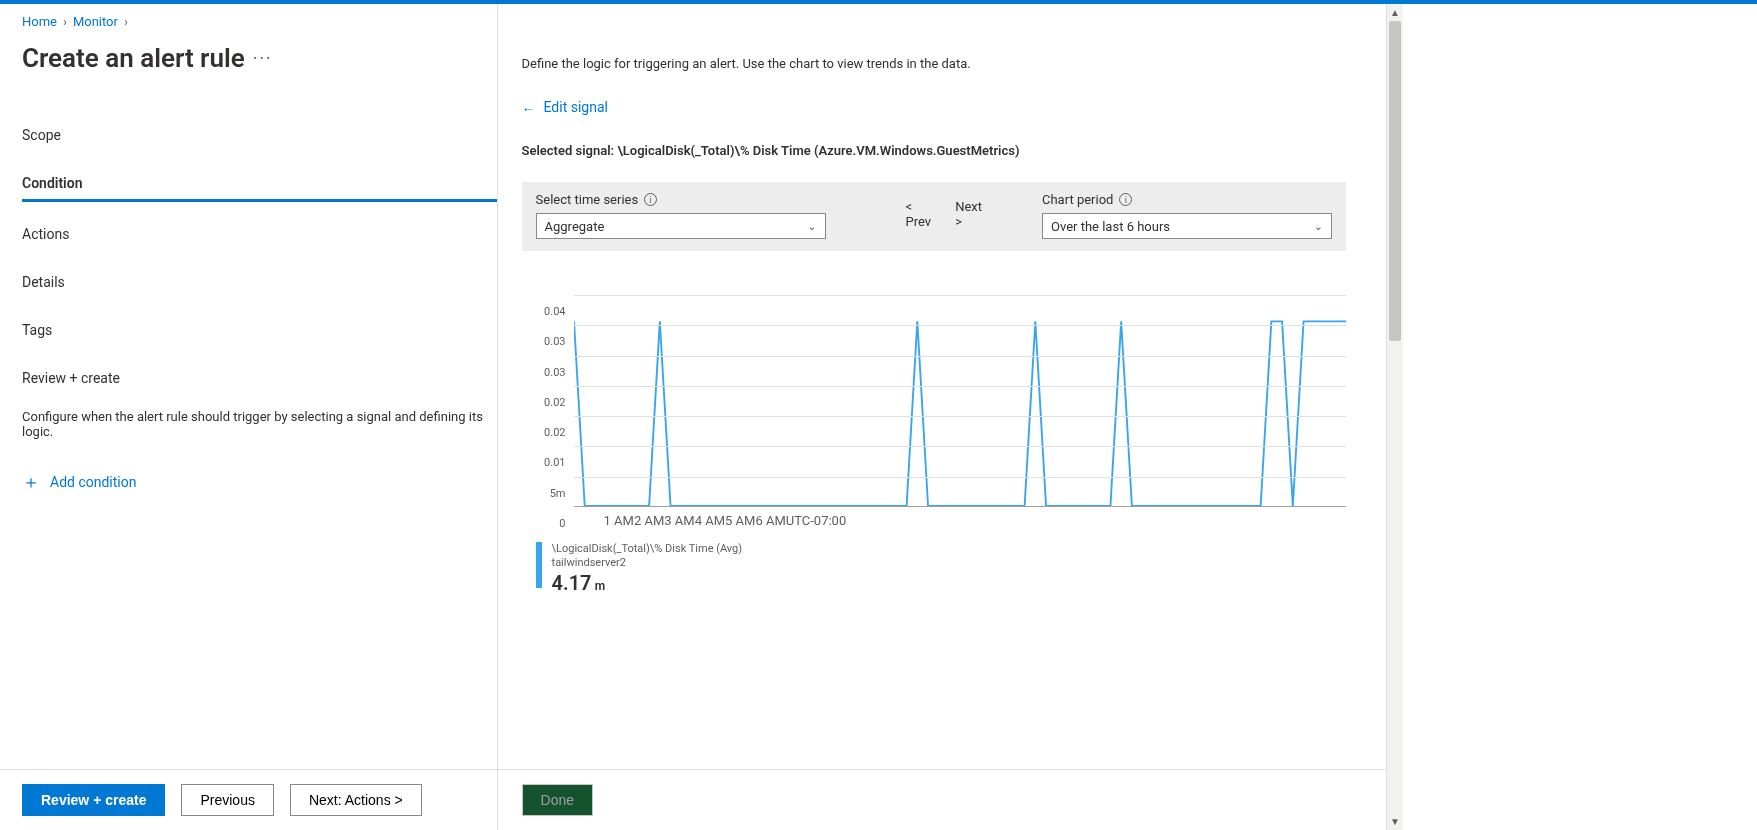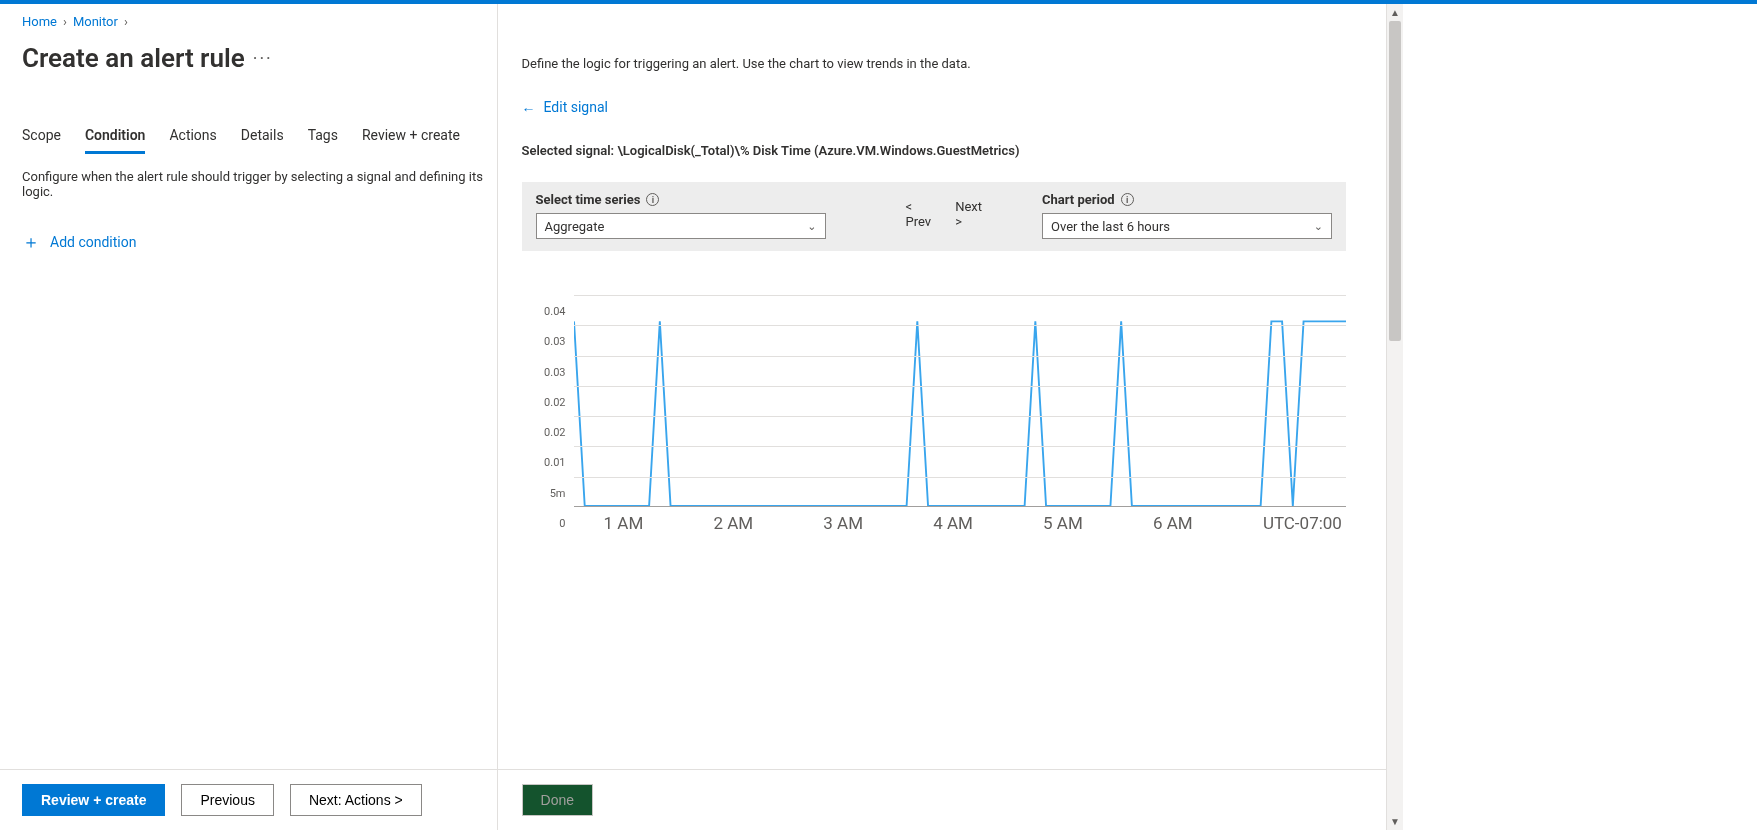"Scope" .tabs { flex-direction: none -> column }
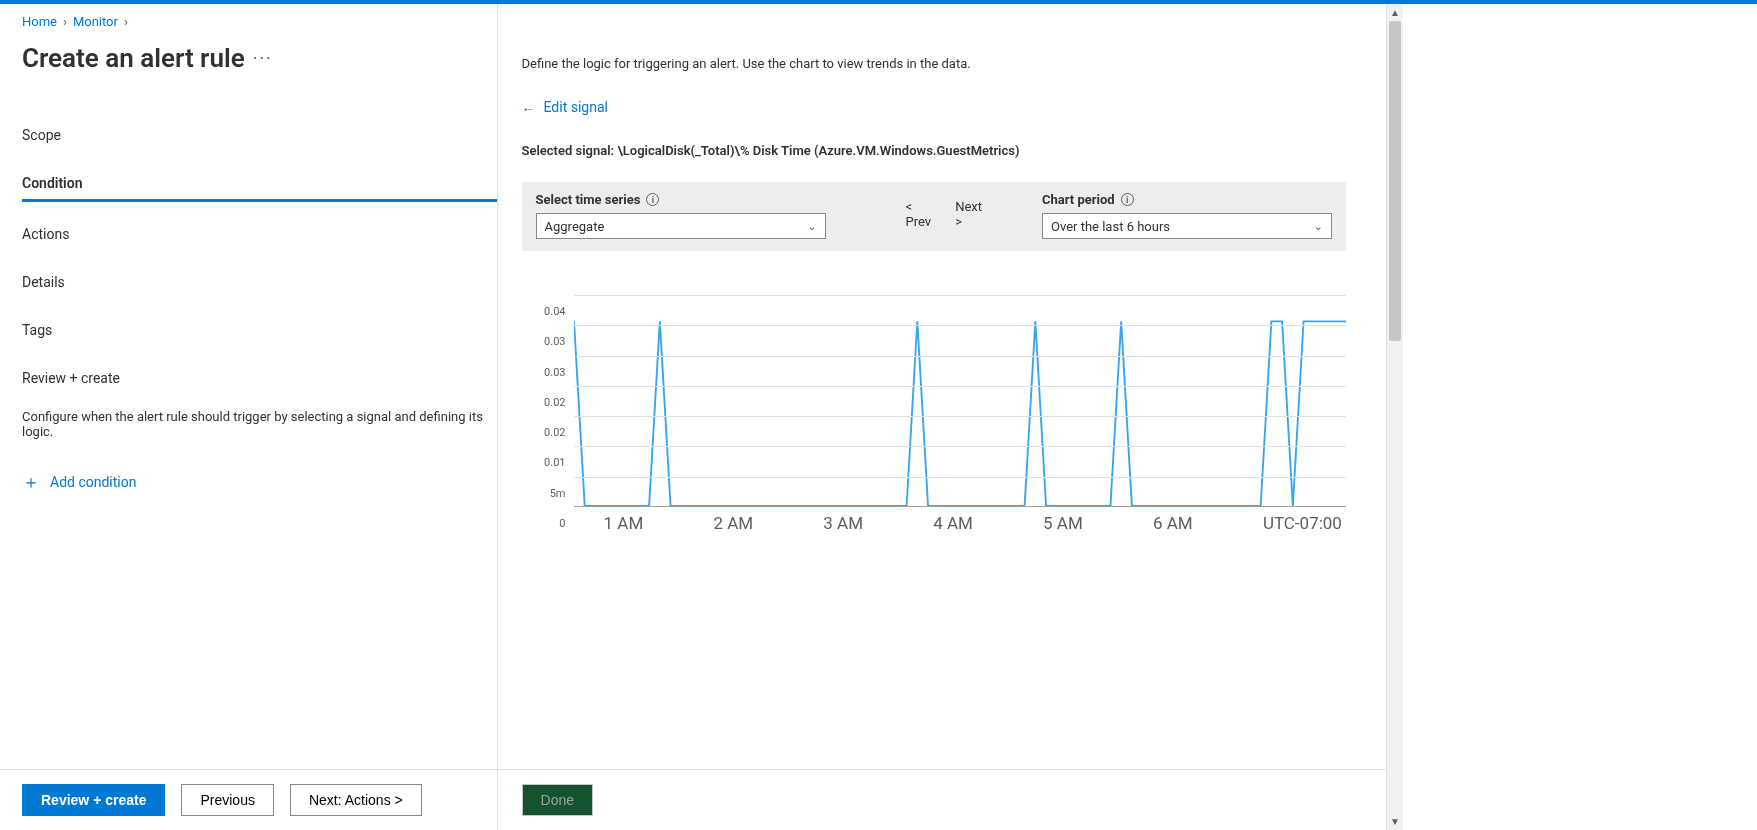"Select time series" .flabel { font-weight: bold -> none }
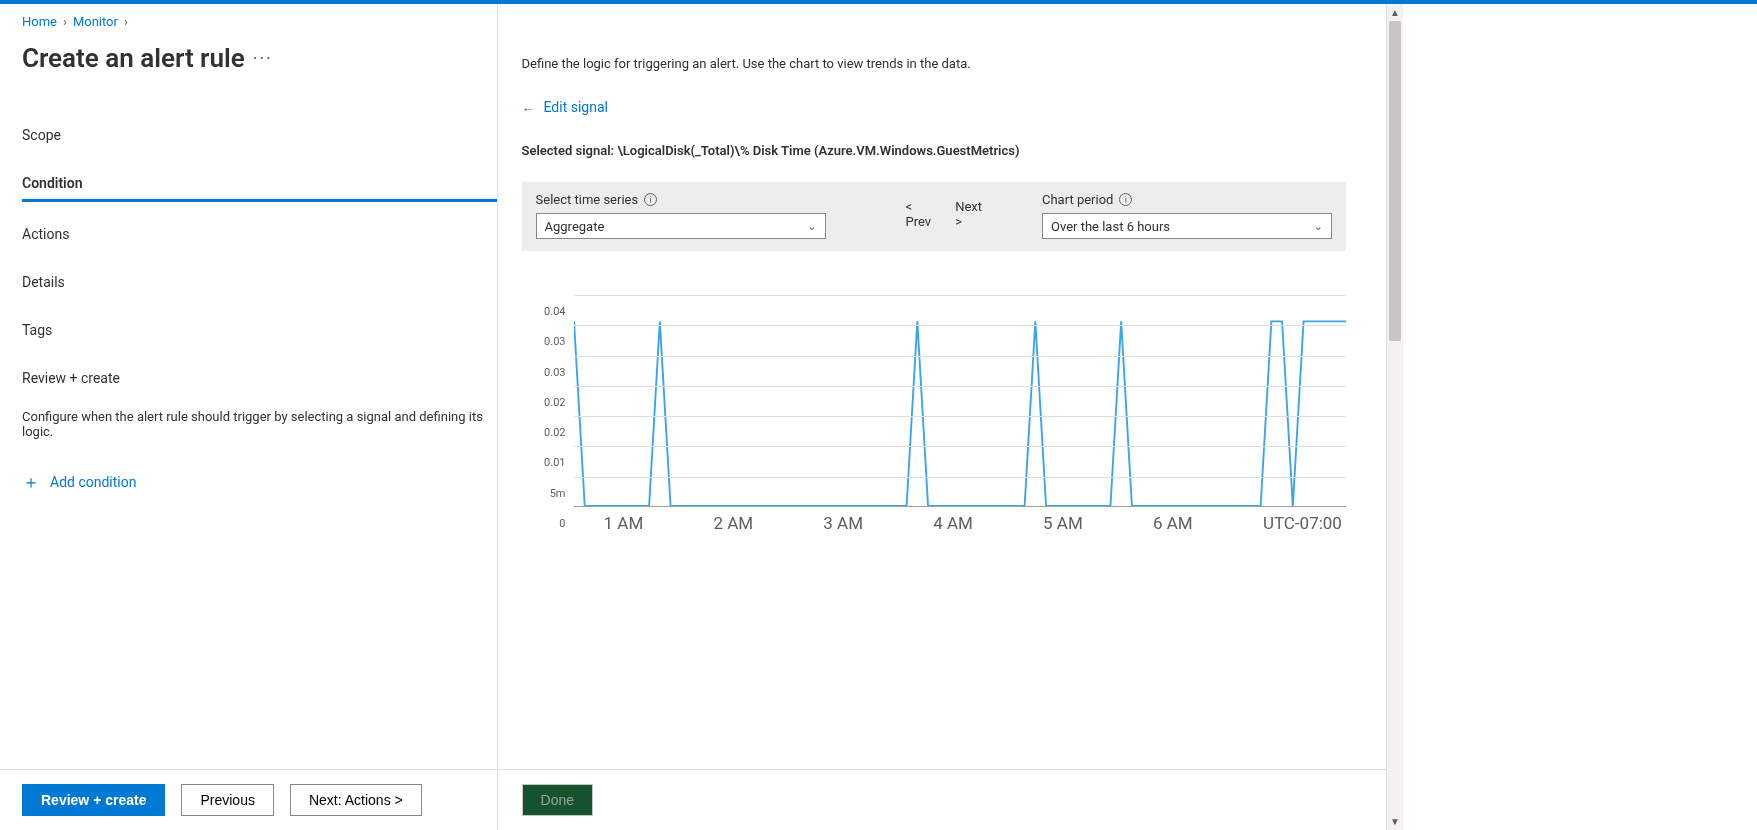"1 AM" .x-axis { font-size: 17px -> 13px; justify-content: space-between -> none }
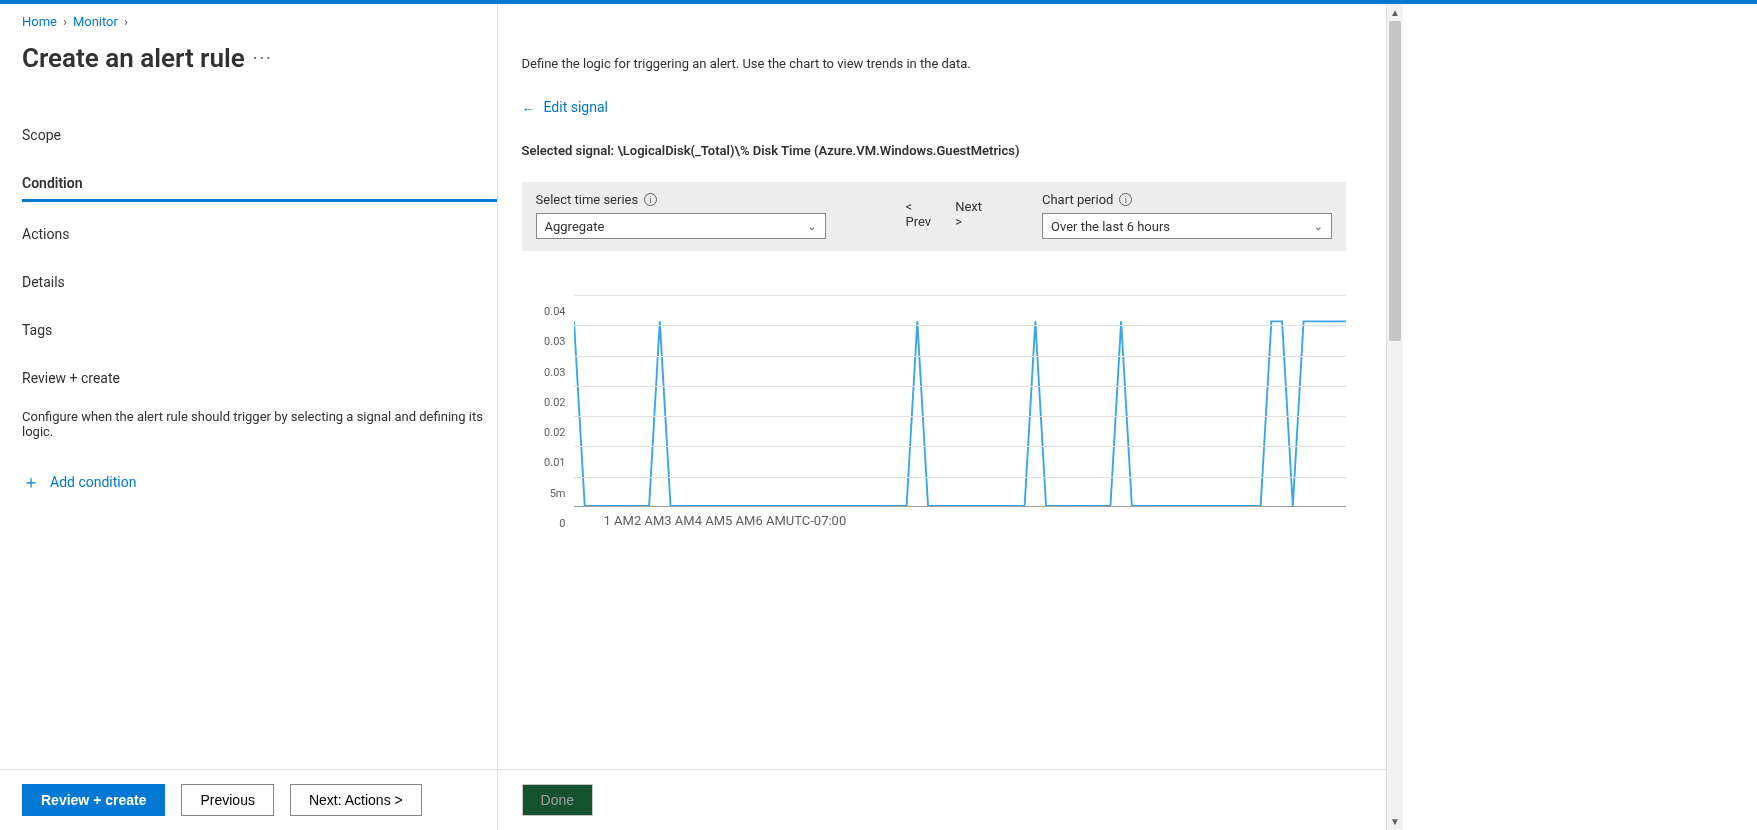"\LogicalDisk(_Total)\% Disk Time (Avg)" div.legend { html: none -> <div> <div></div> <div> <div>\LogicalDisk(_Total)\% Disk Time (Avg)</div> <div>tailwindserver2</div> <div> <span>4.17</span> <span>m</span> </div> </div> </div> }
